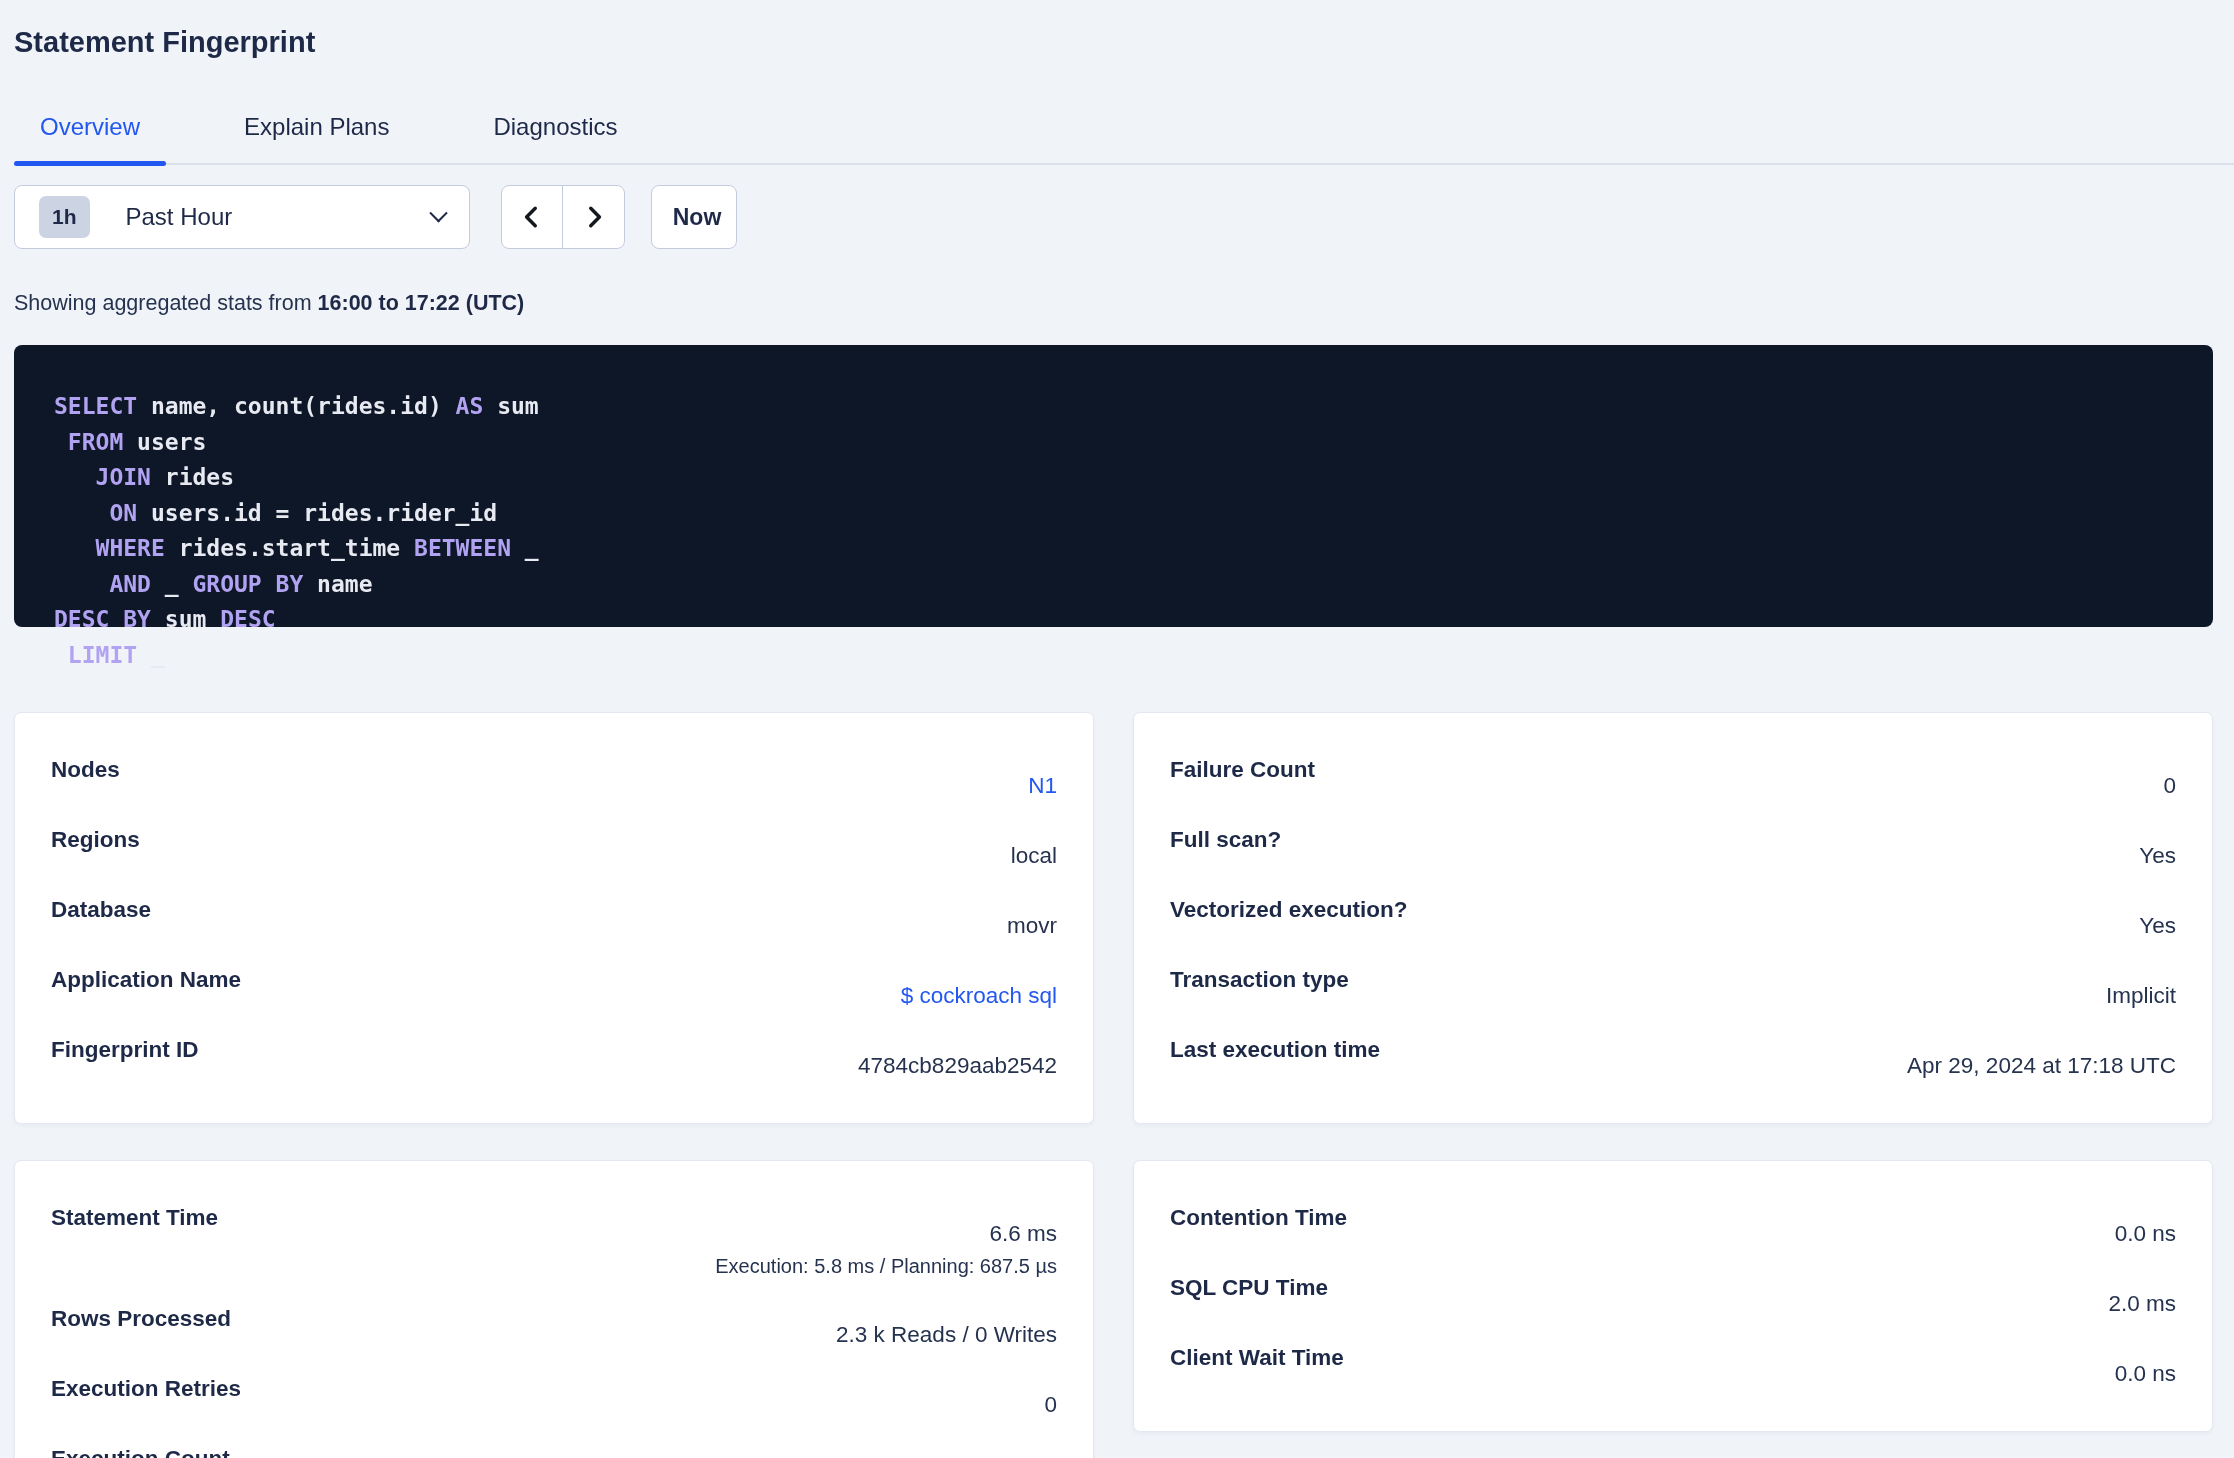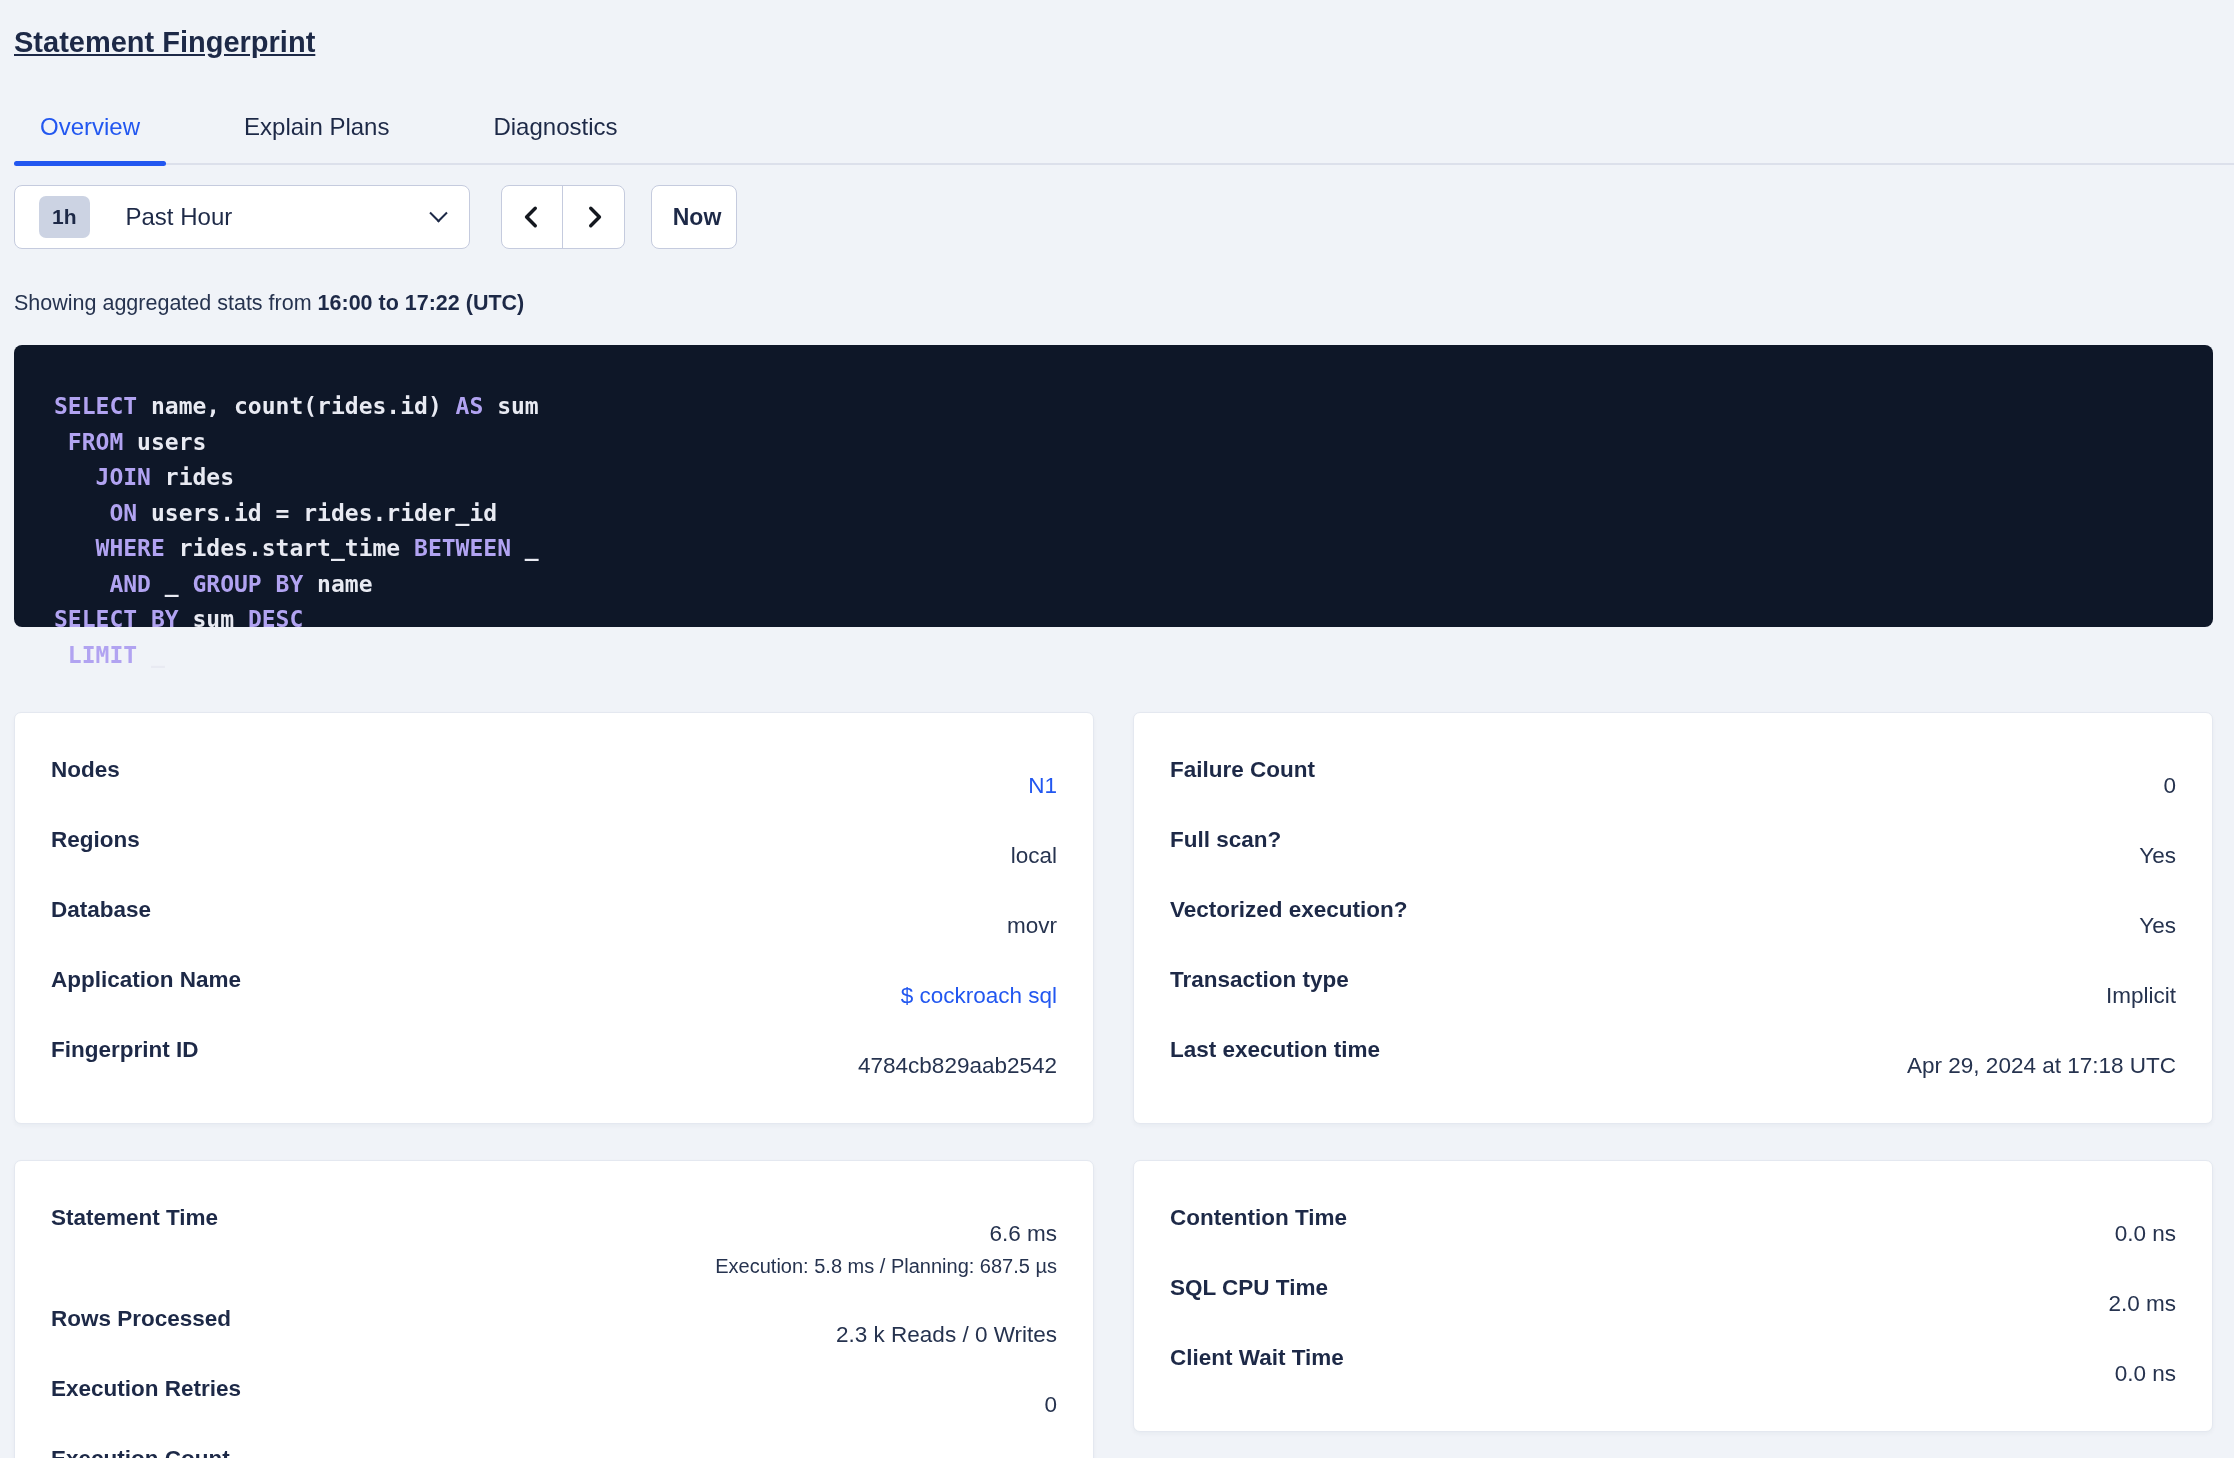"Statement Fingerprint" h1.page-title { text-decoration: underline -> none }
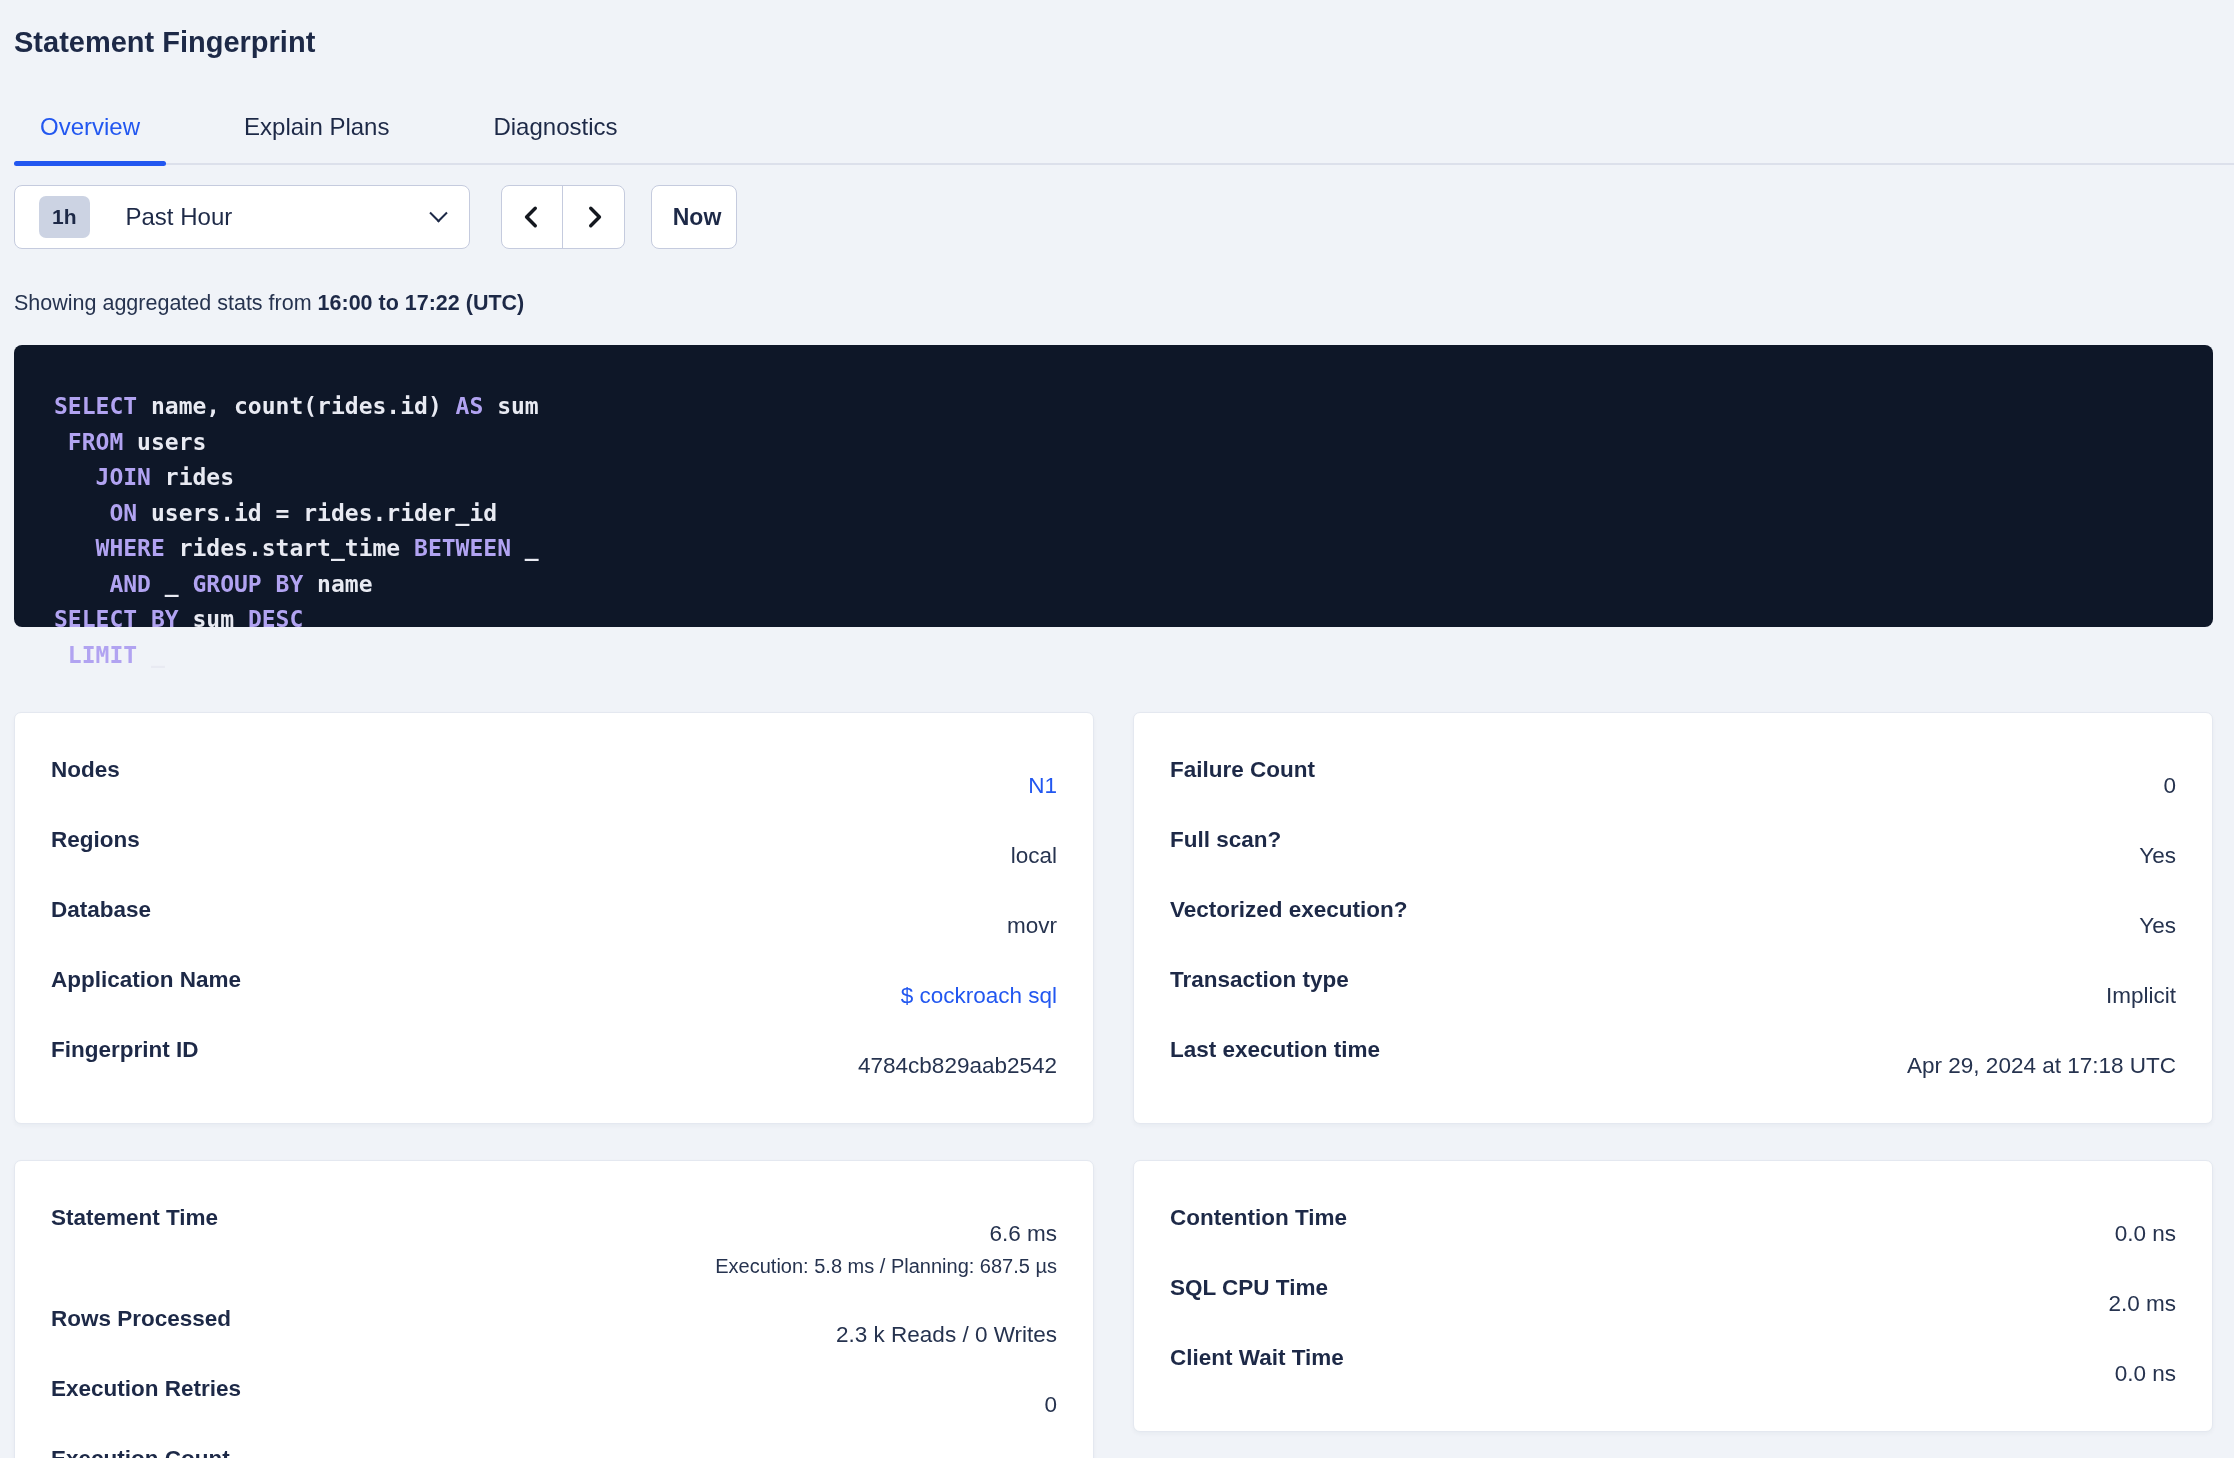"SELECT BY" span.kw { text: SELECT -> DESC }
